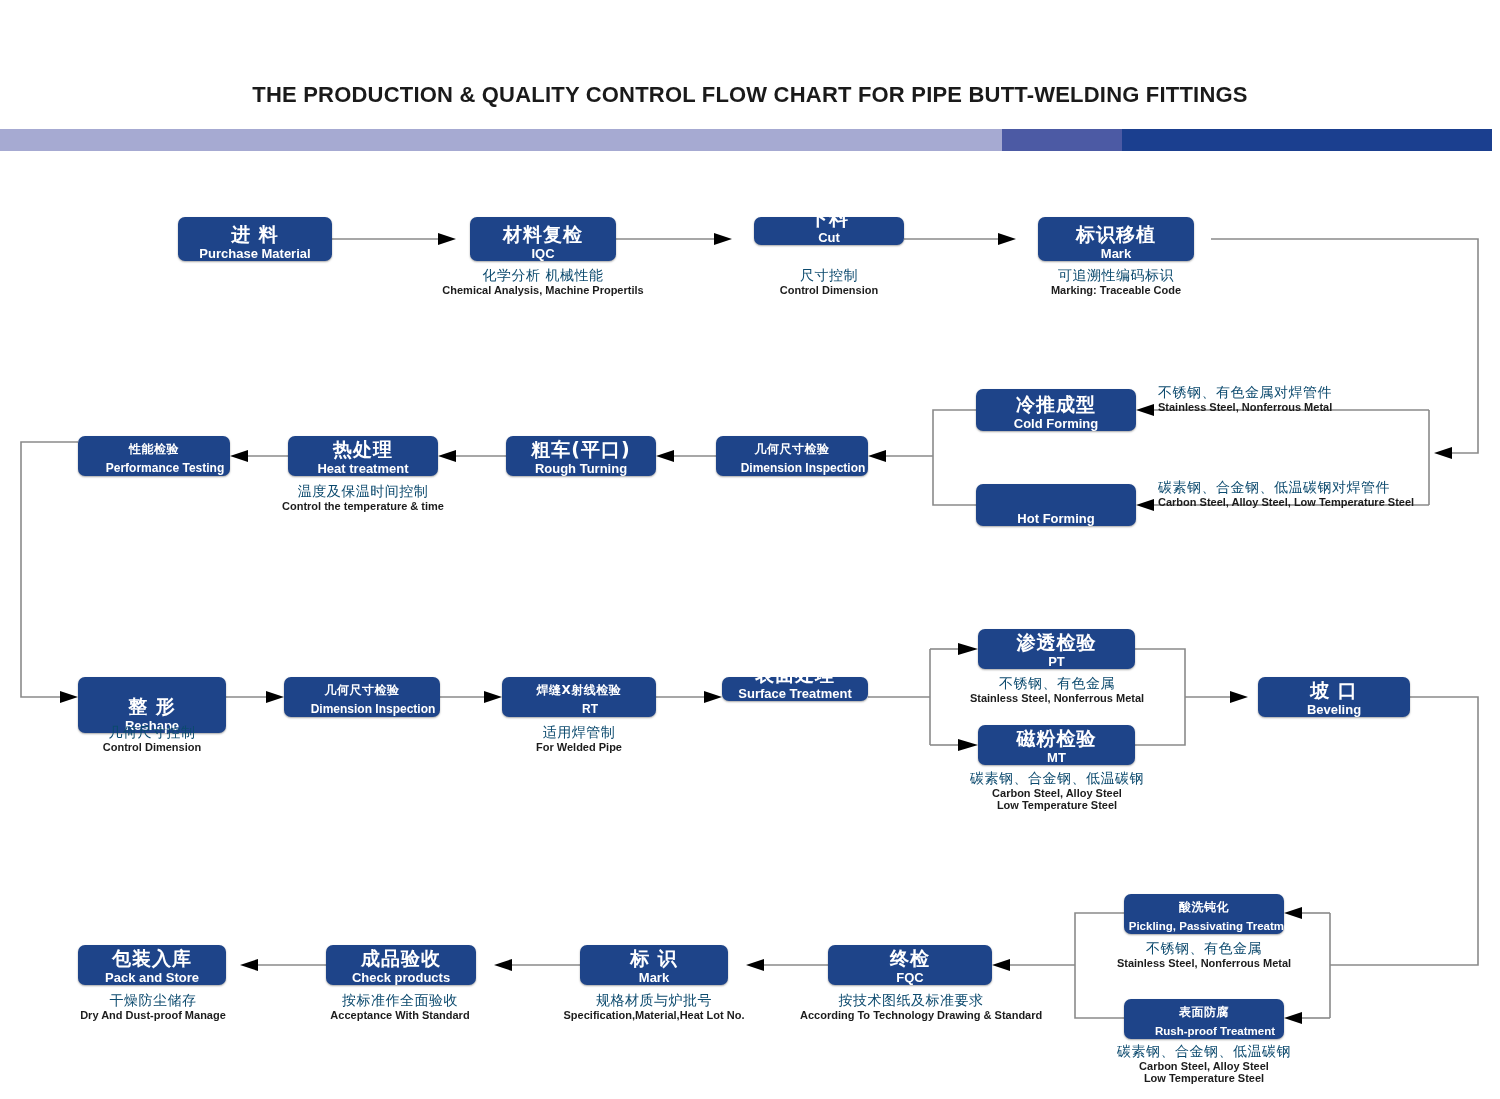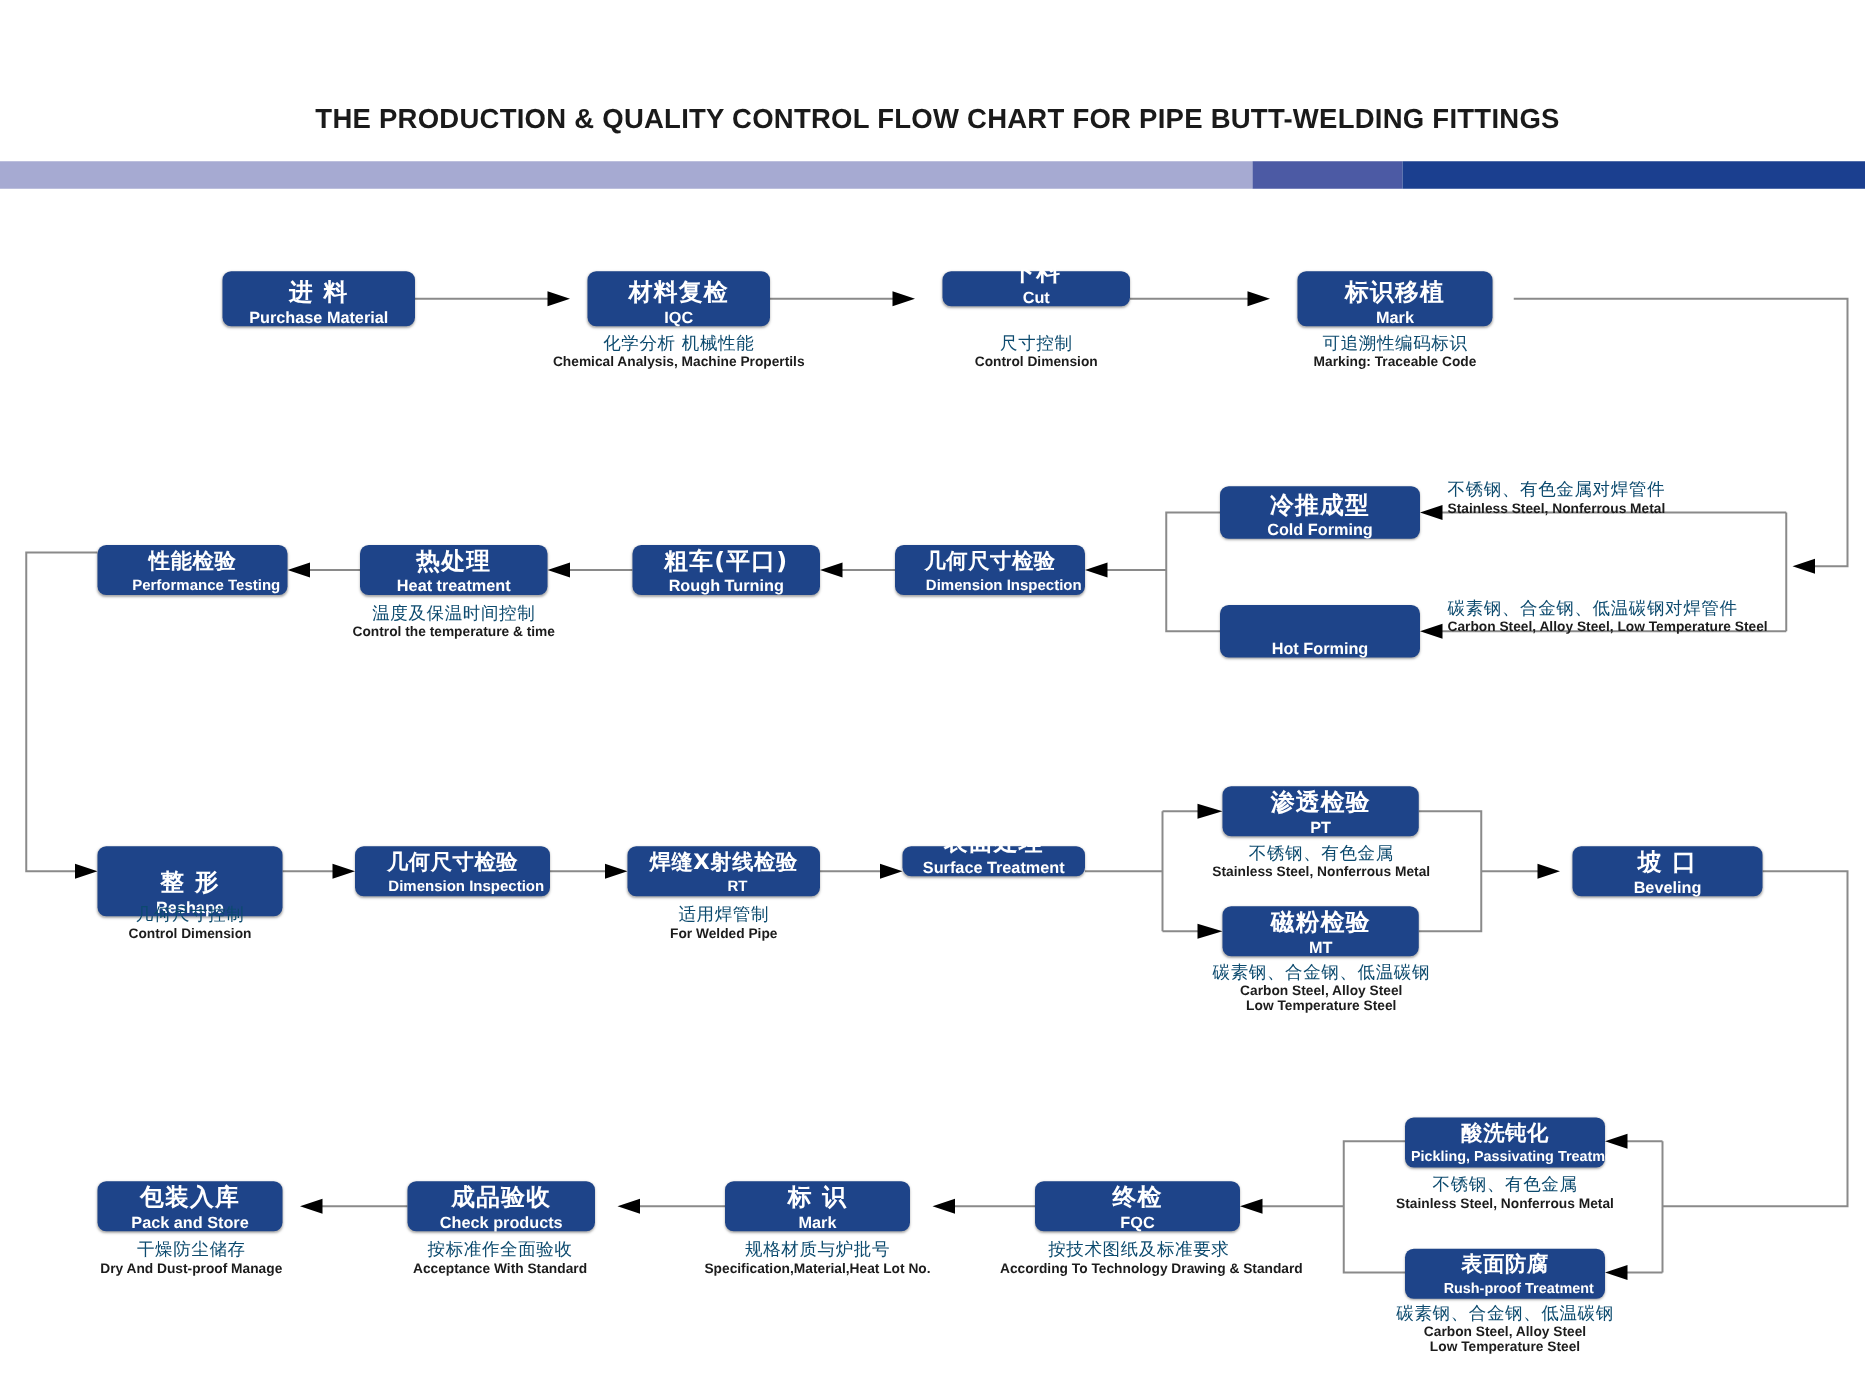"性能检验" .node.sm .cn { font-size: 17px -> 12px }
